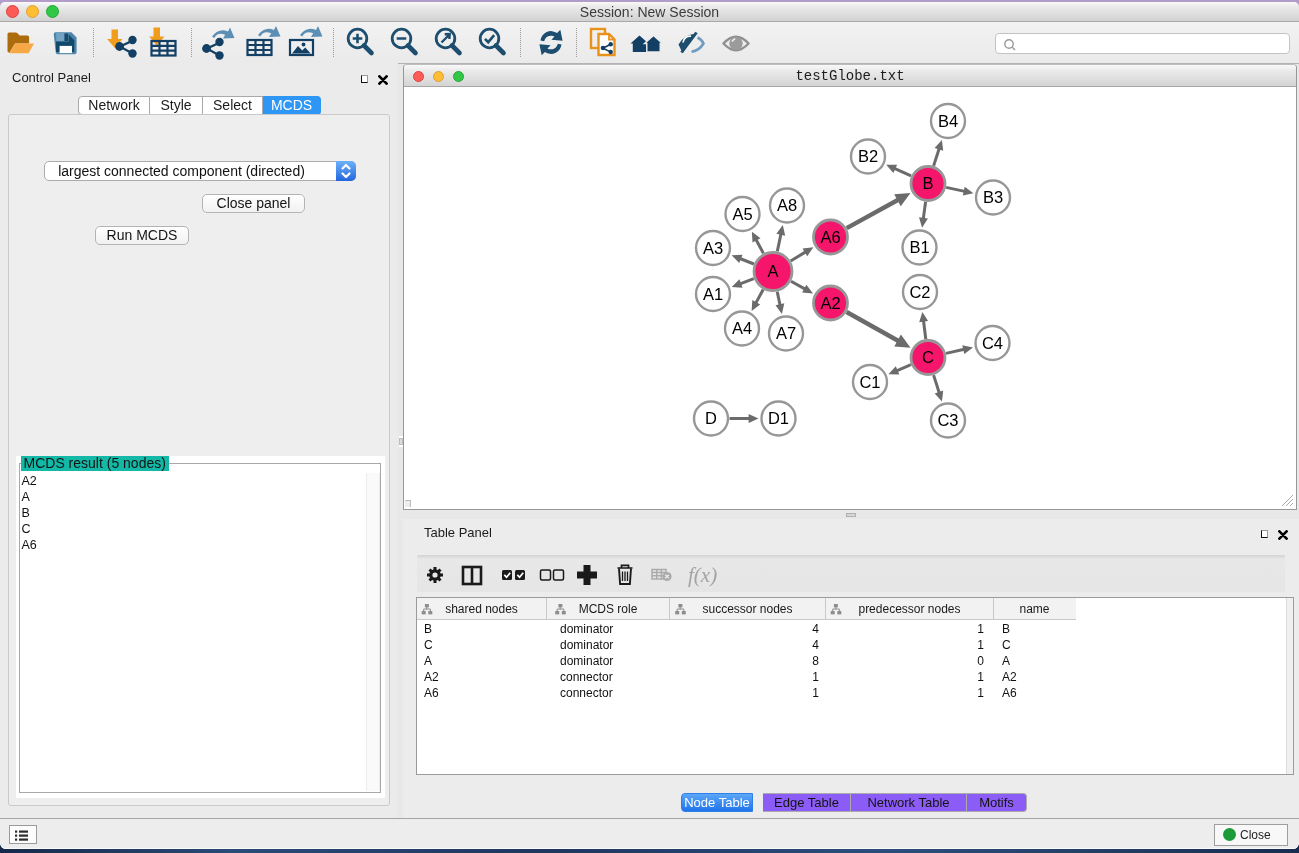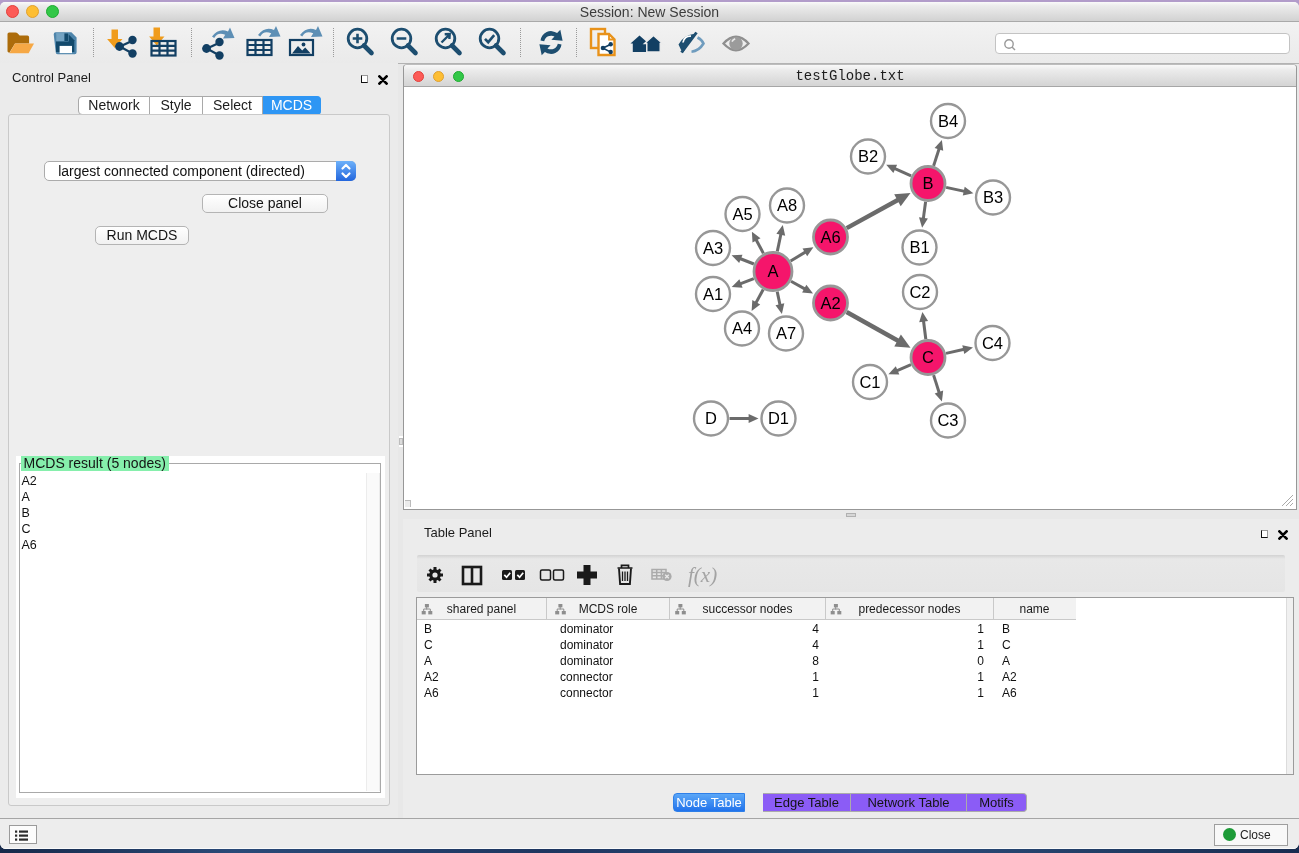"Close panel" div.btn { width: 126px -> 103px }
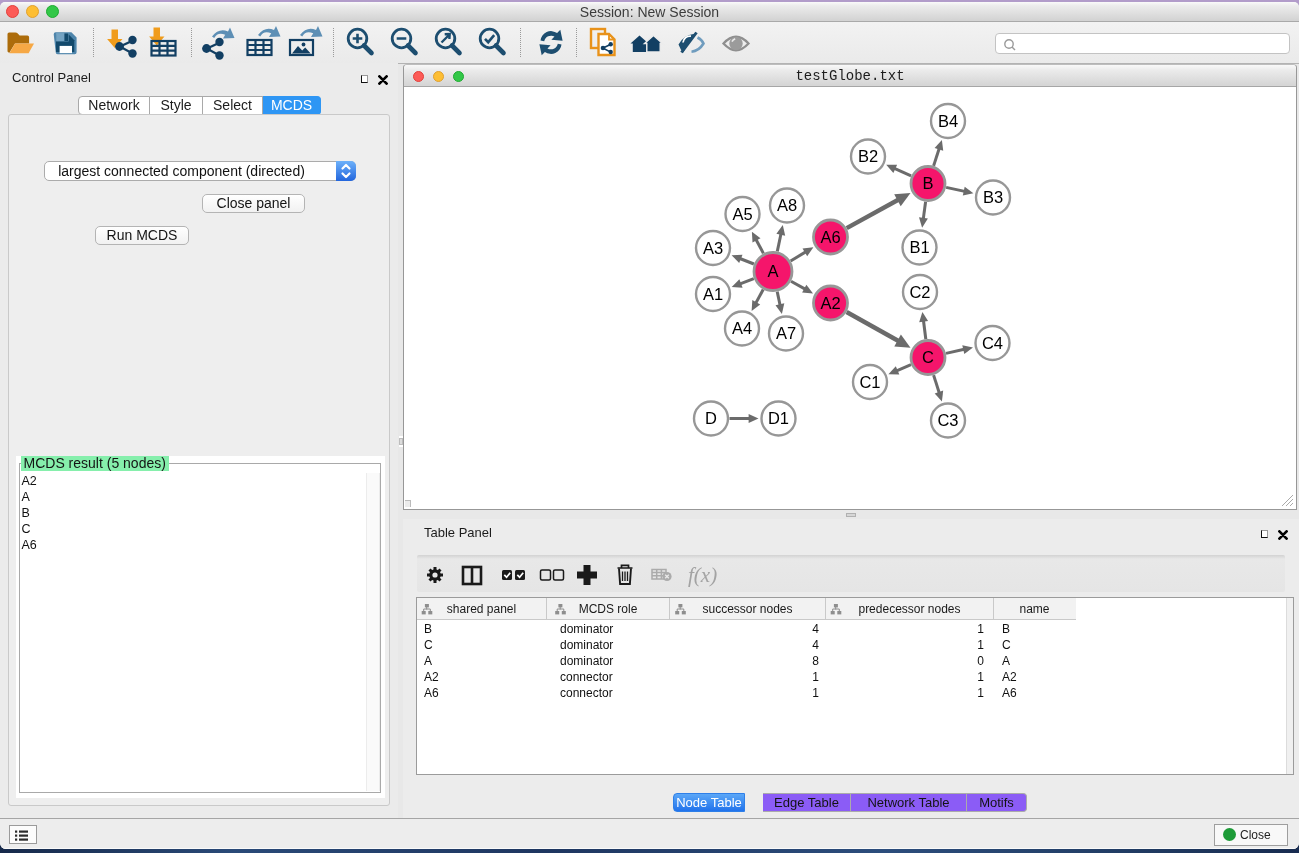"MCDS result (5 nodes)" #gb-title { background: #86efac -> #14b8a6 }
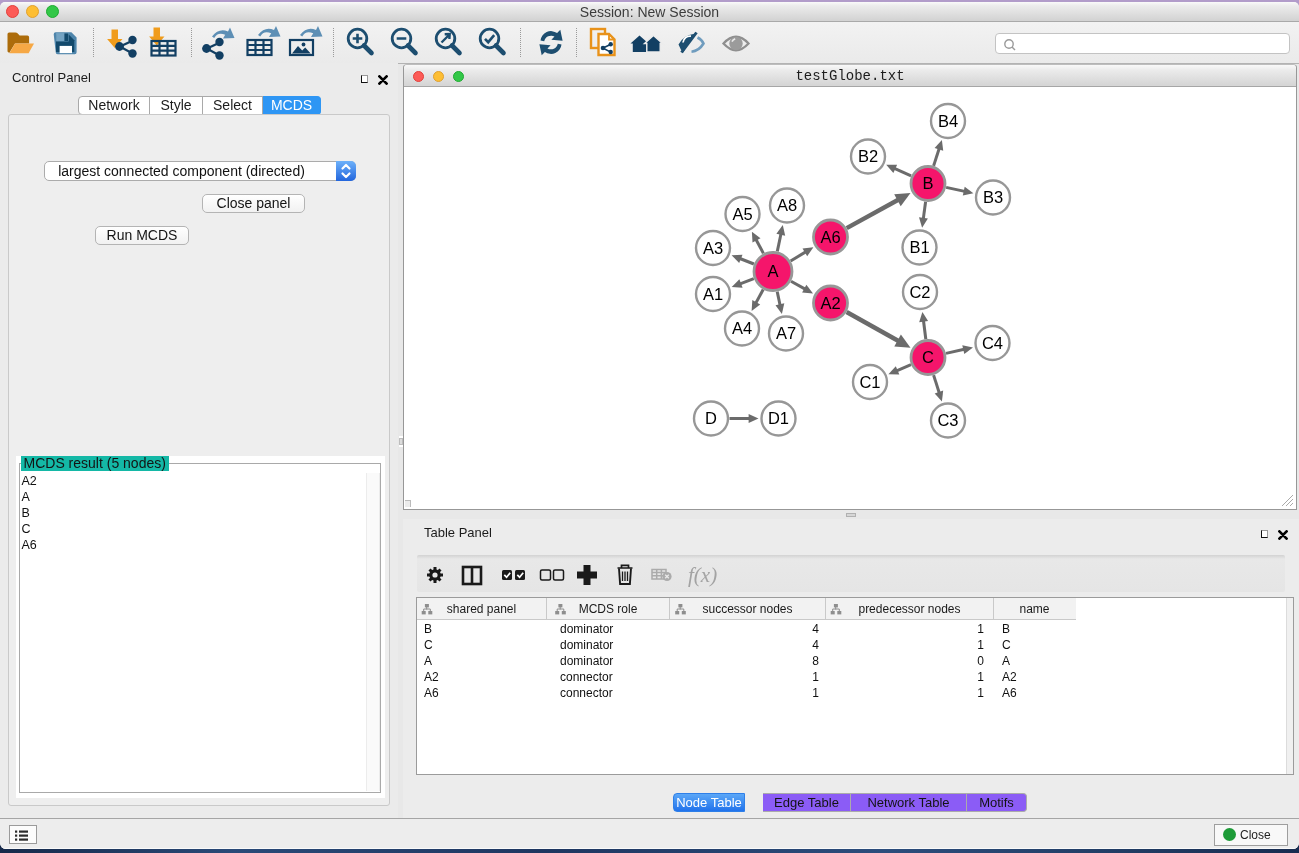"shared panel" div.th { text: panel -> nodes }
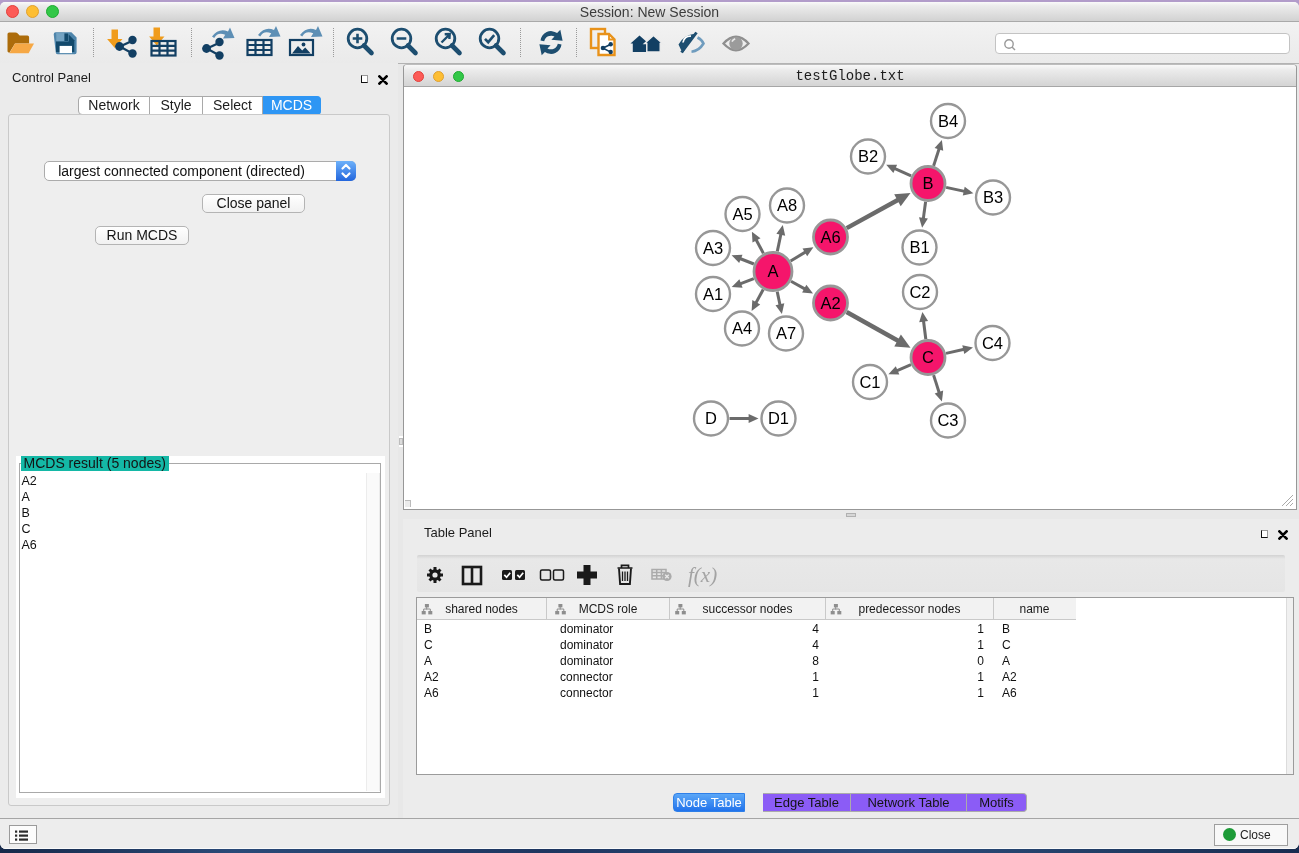"Node Table" div.btab { left: 0 -> 8px }
